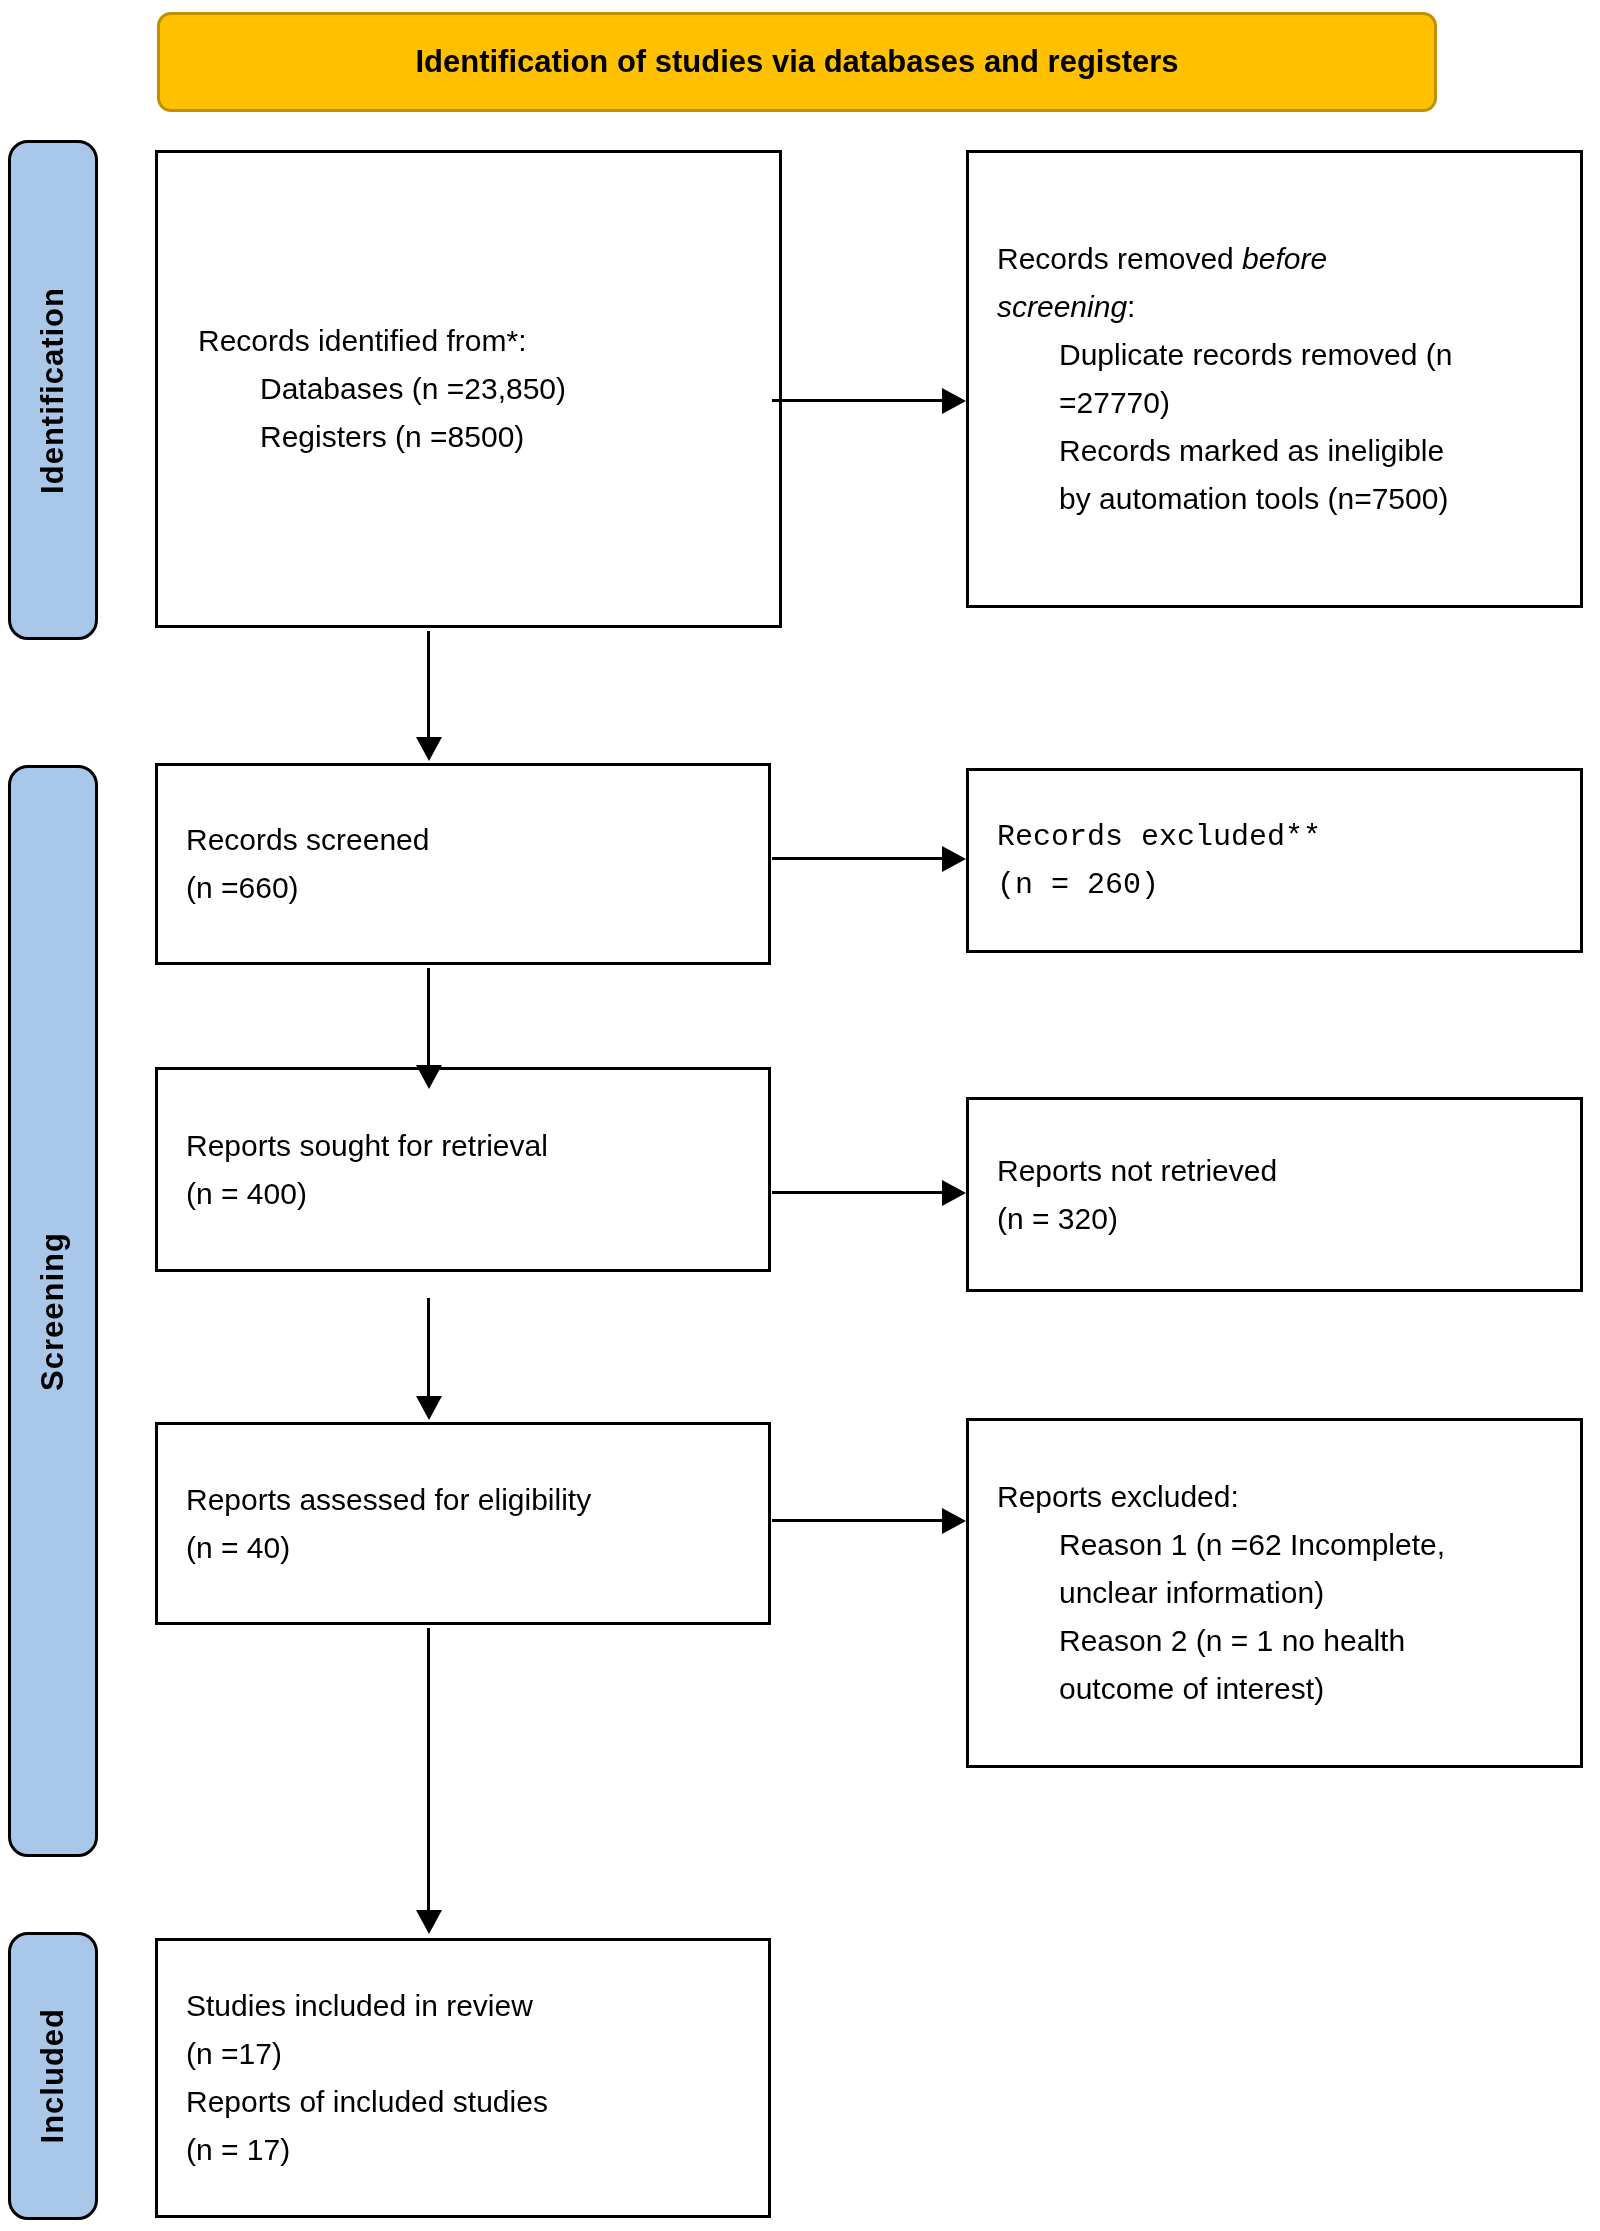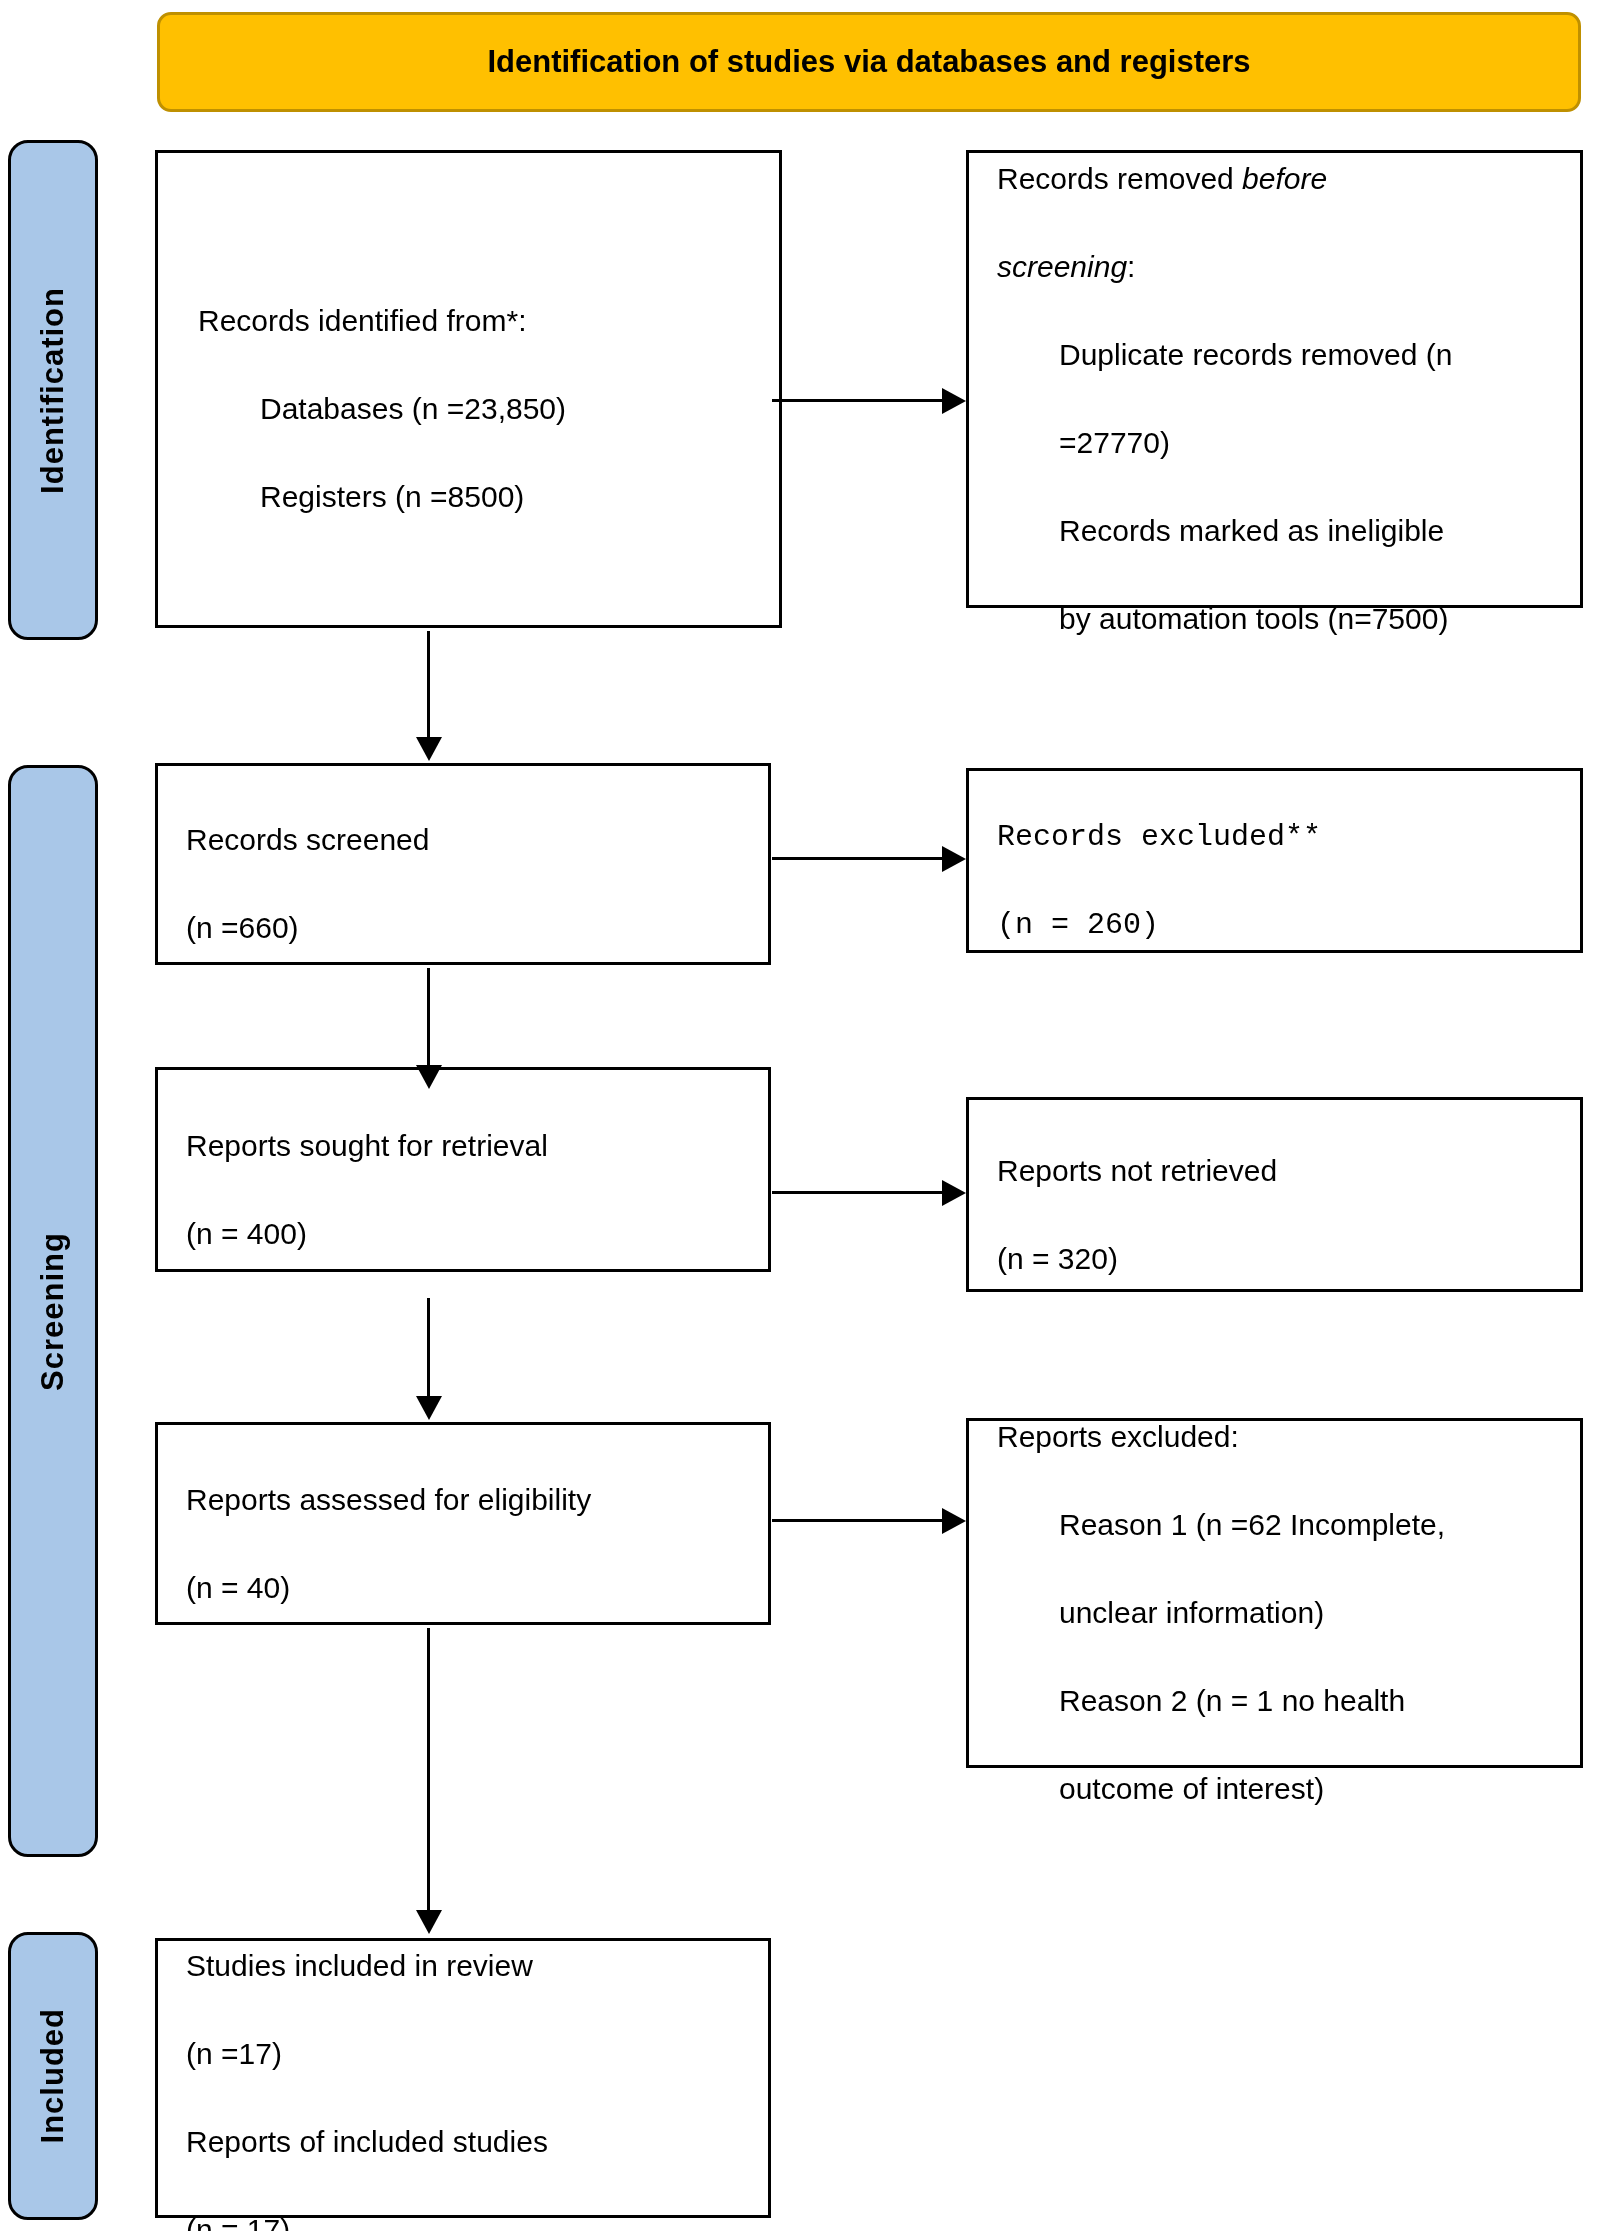"Identification of studies via databases" .banner { width: 1424px -> 1280px }
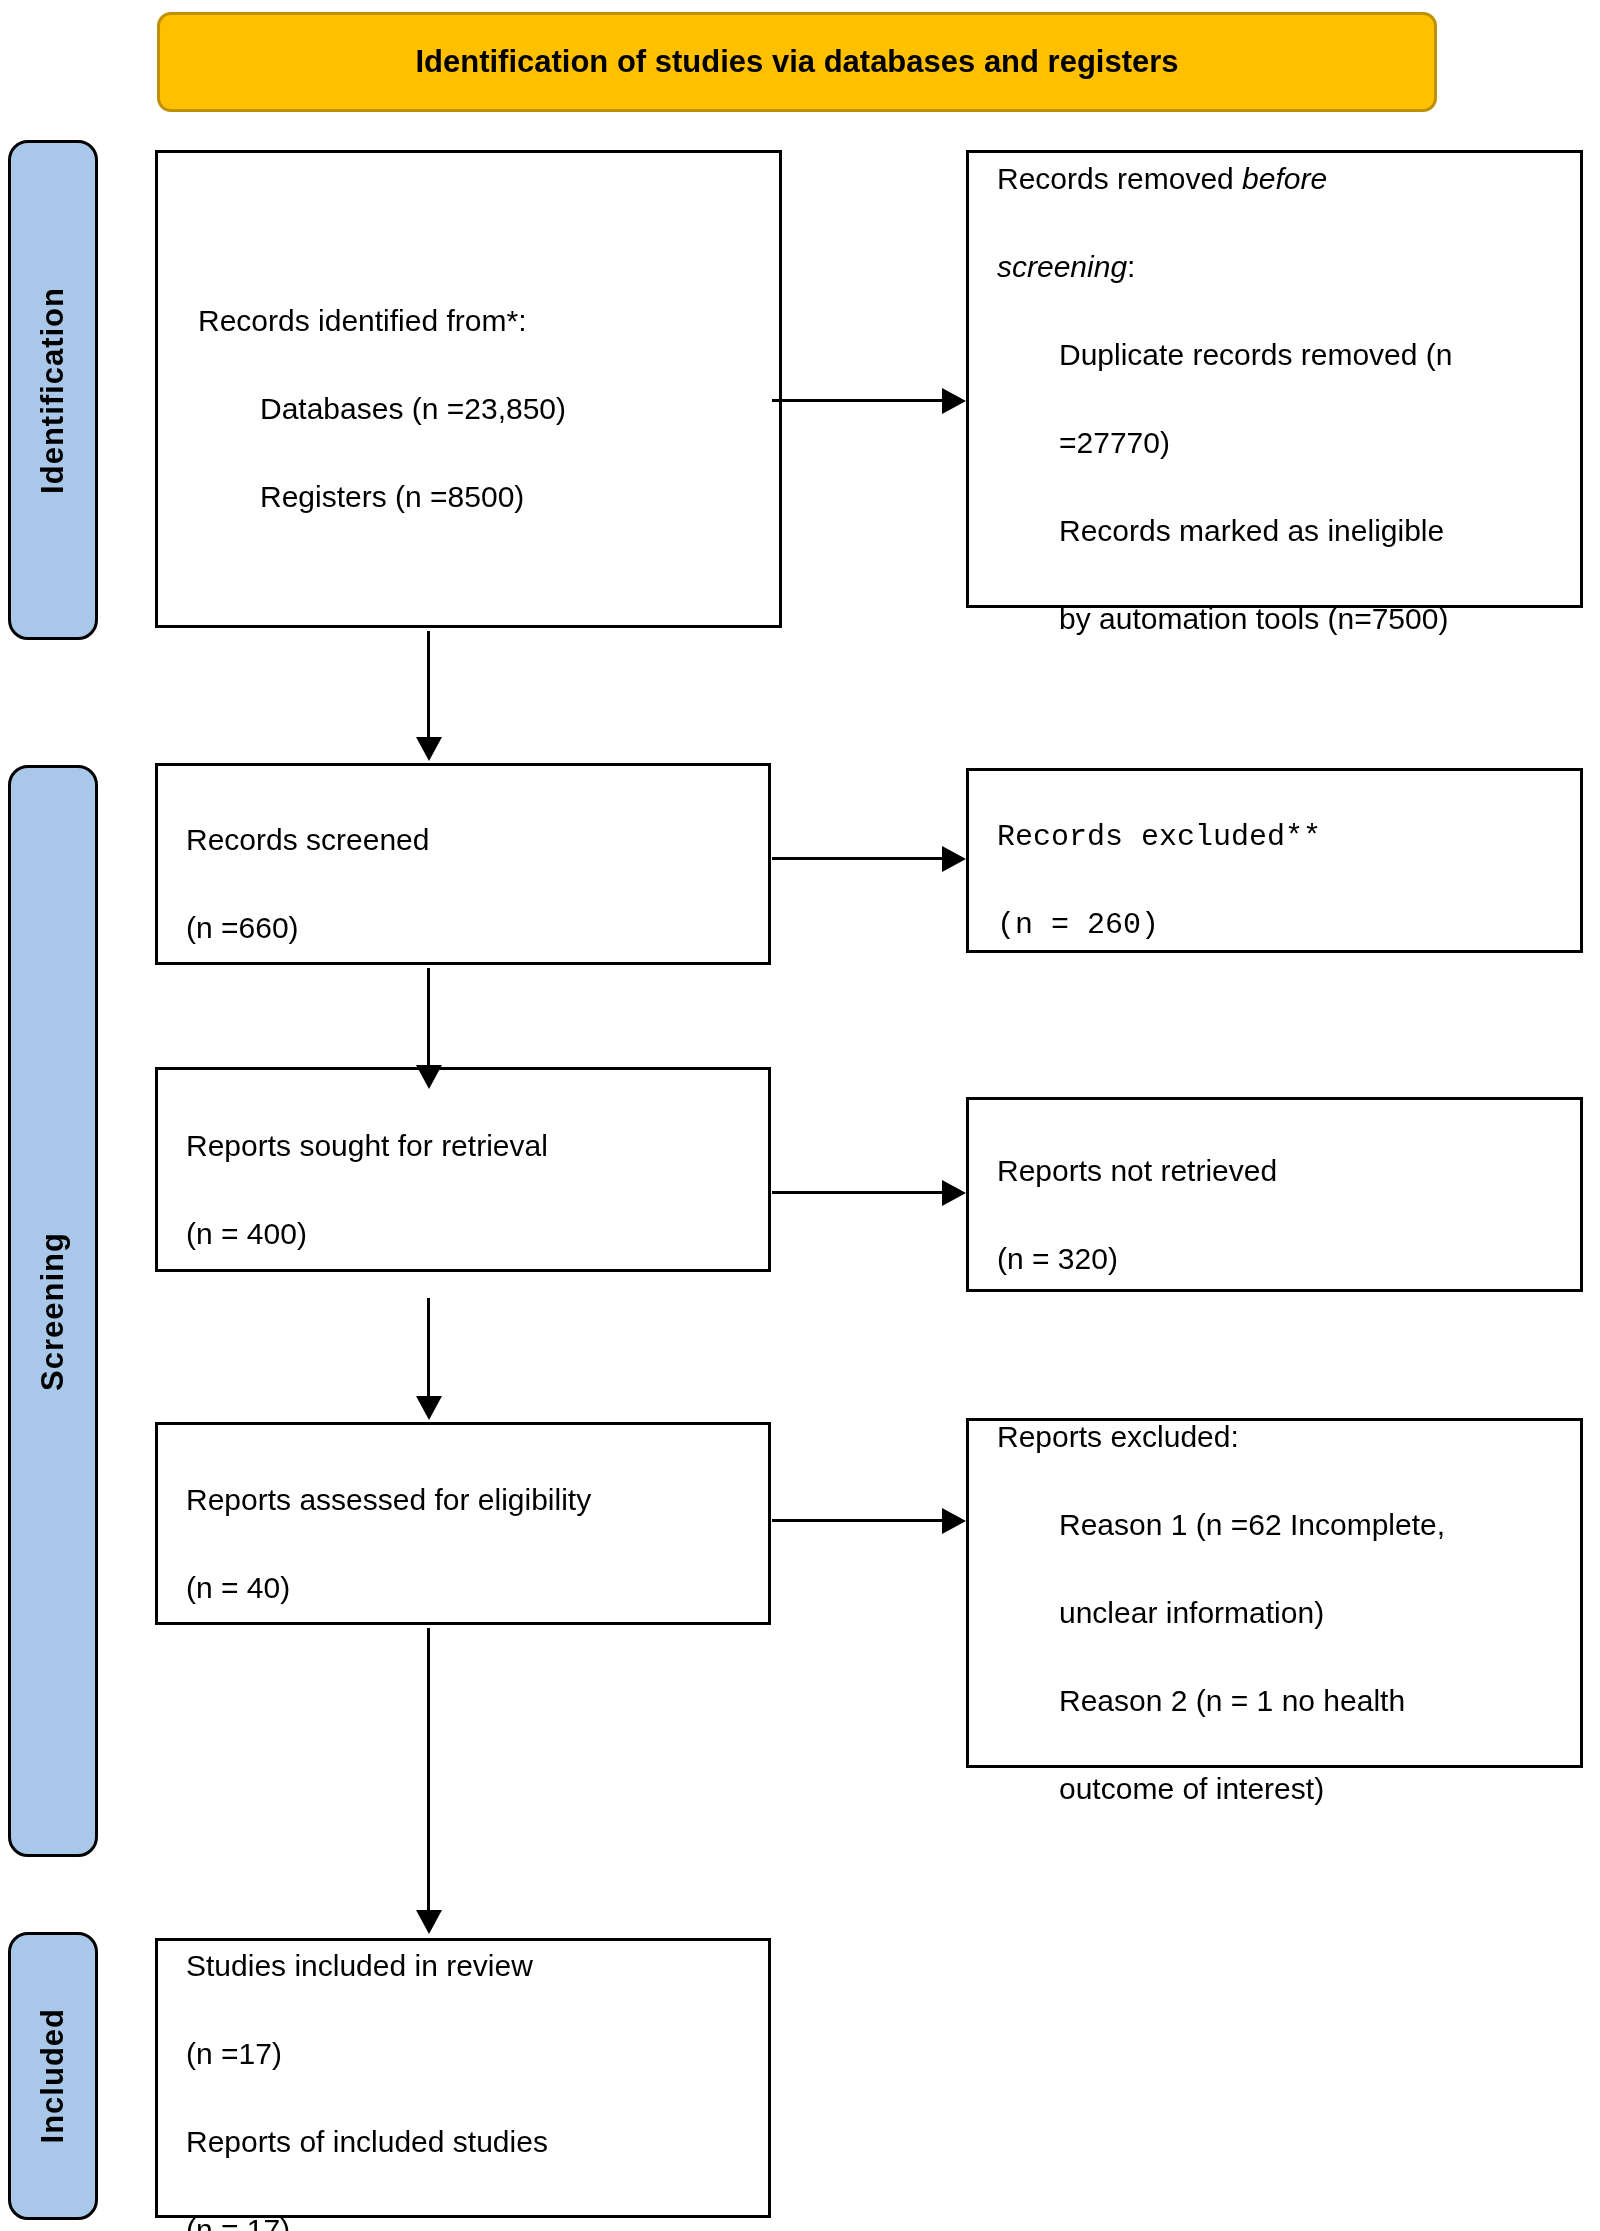"Records removed before" .ln { margin-top: 40px -> none }
